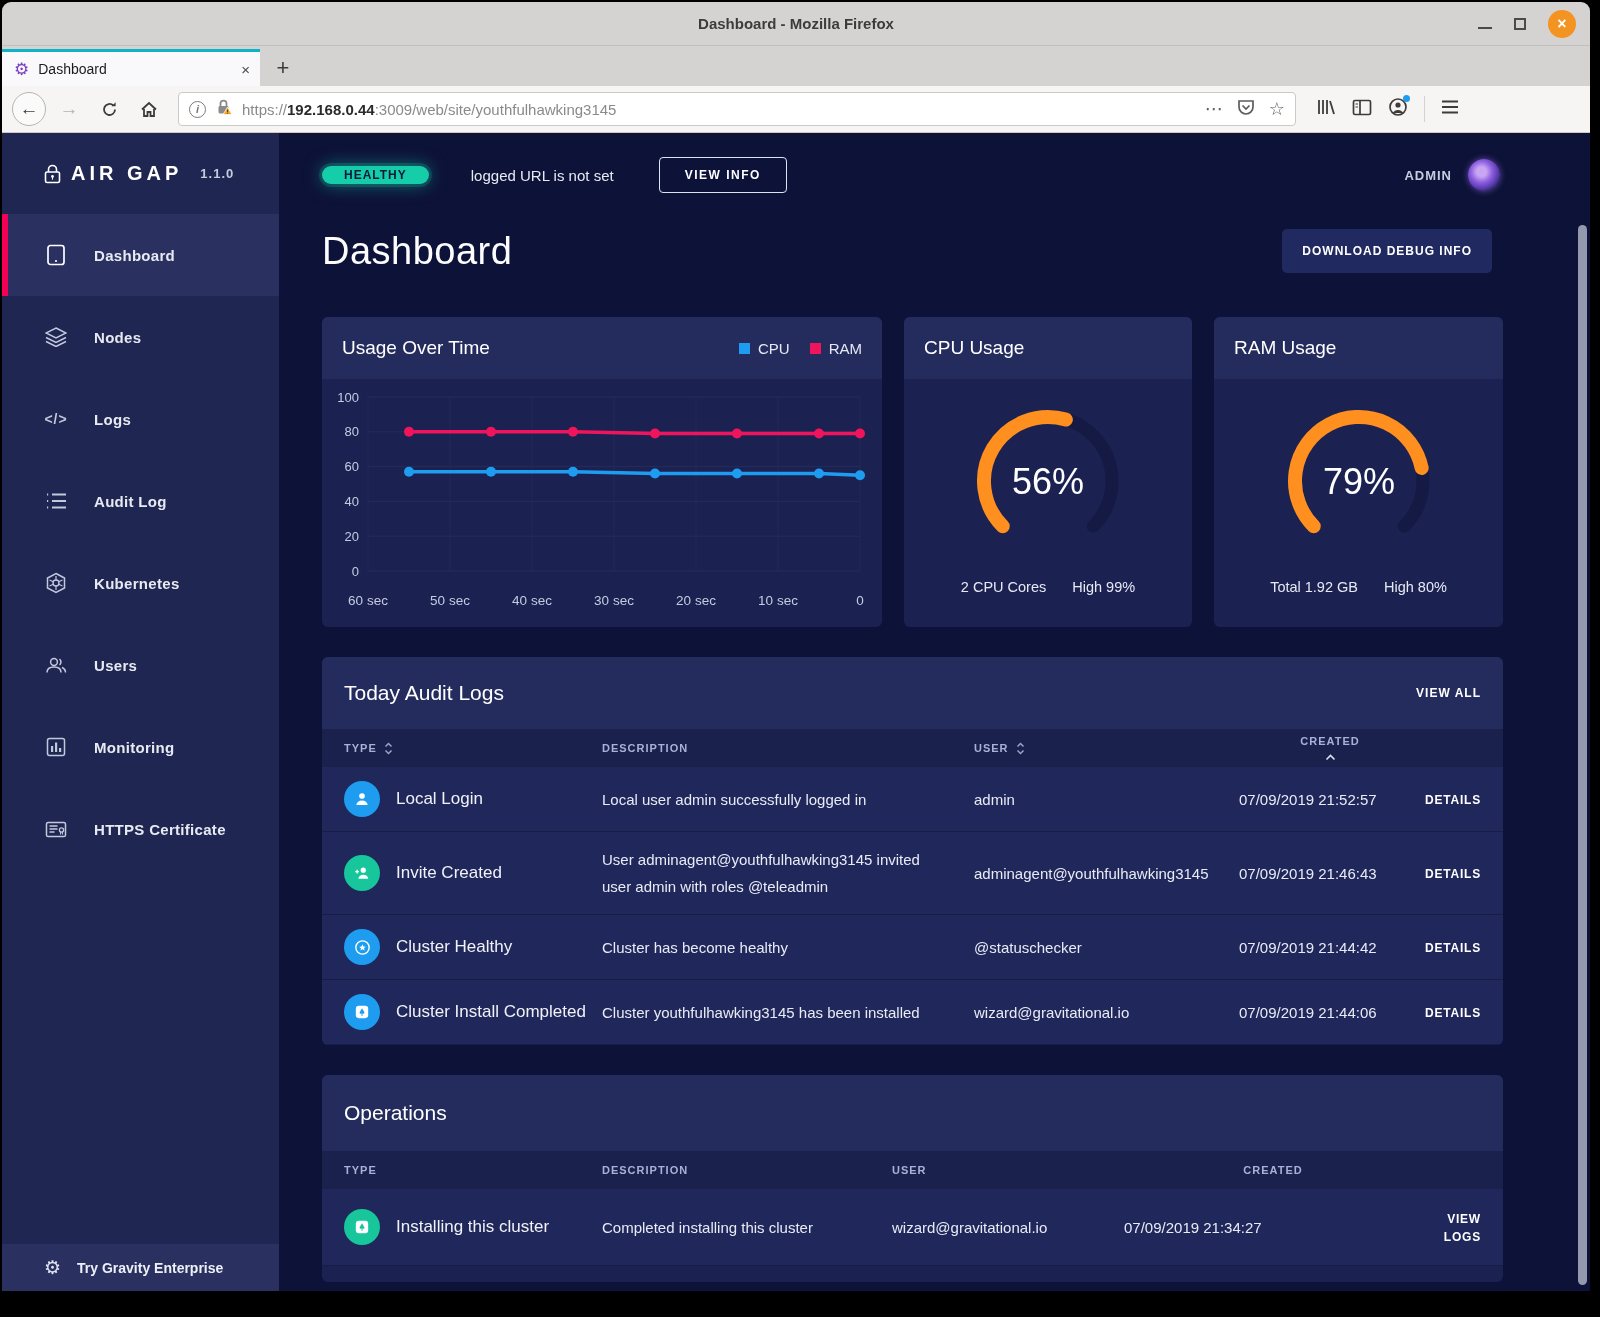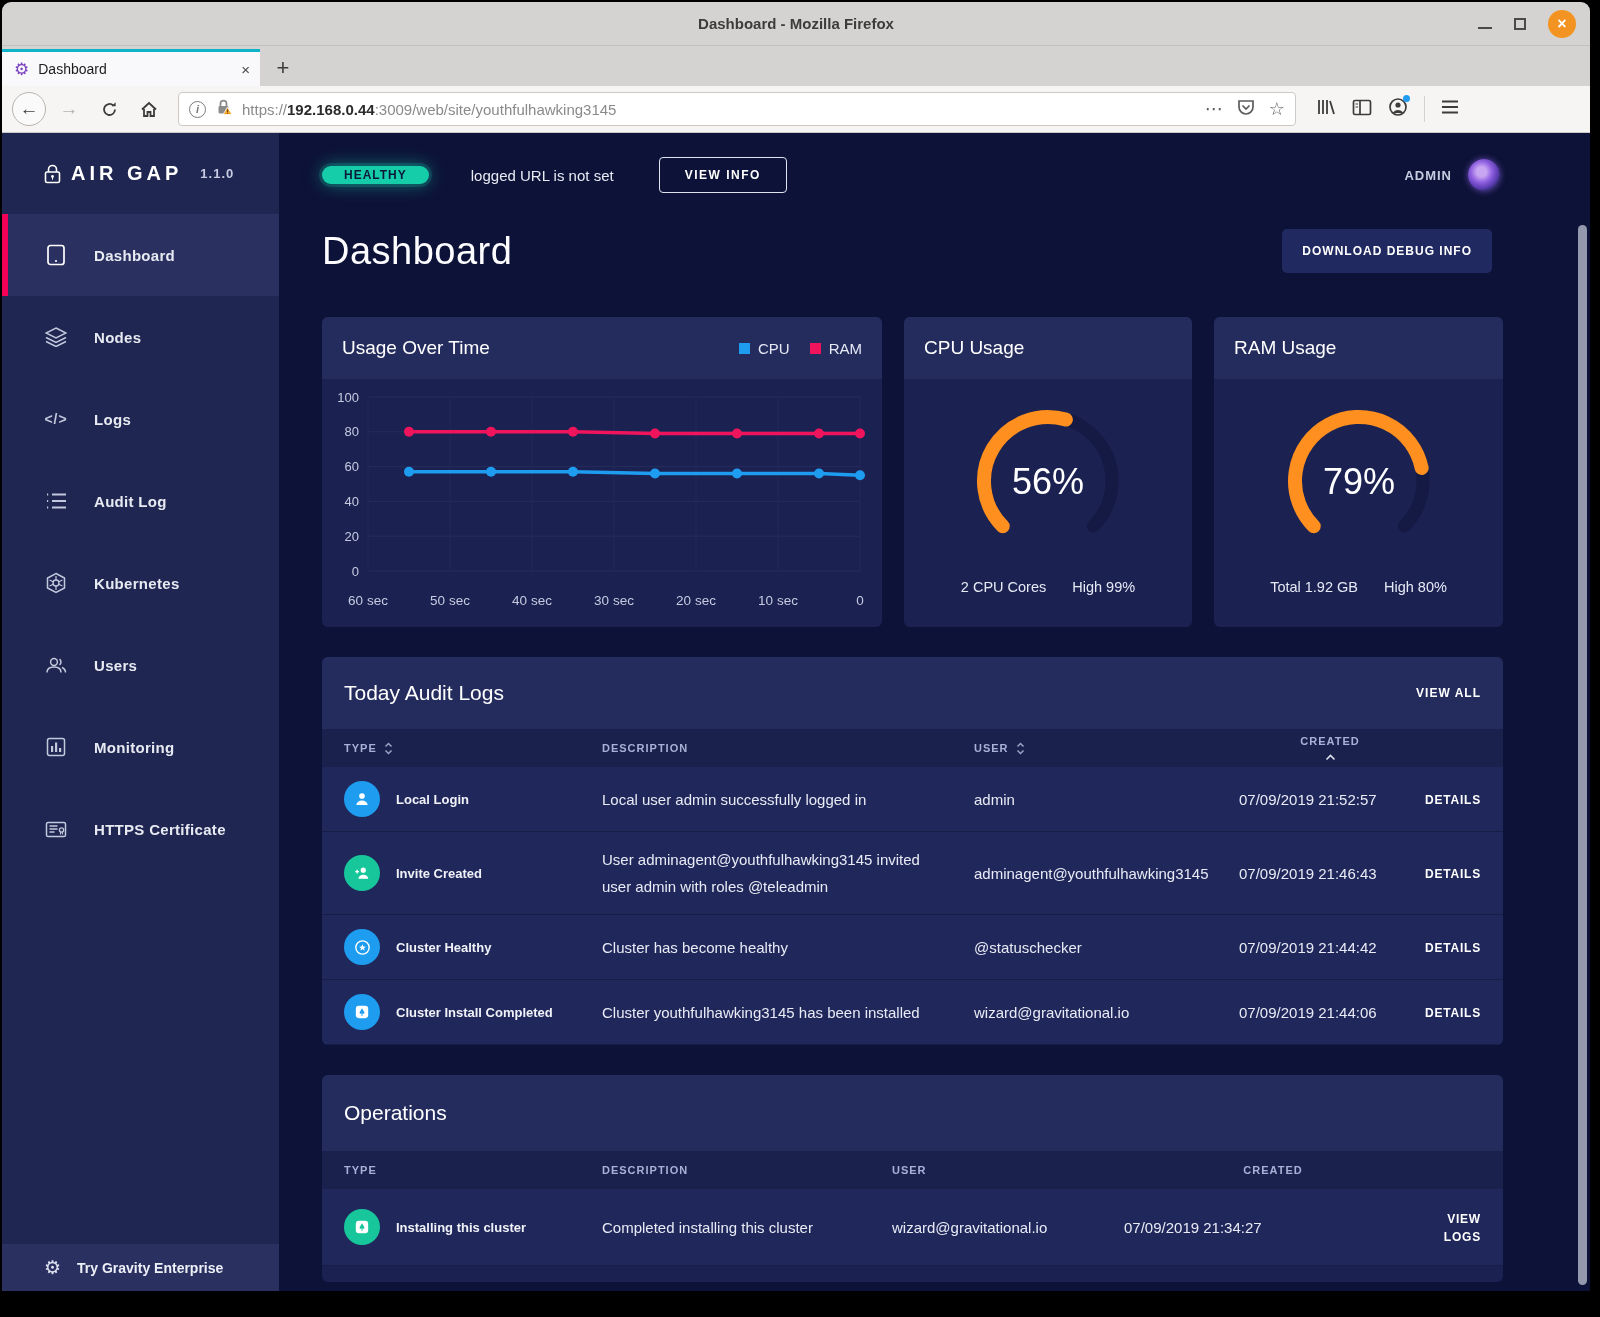"Local Login" .type-label { font-size: 13px -> 17px; font-weight: bold -> normal }
